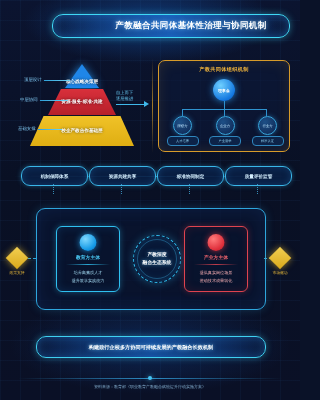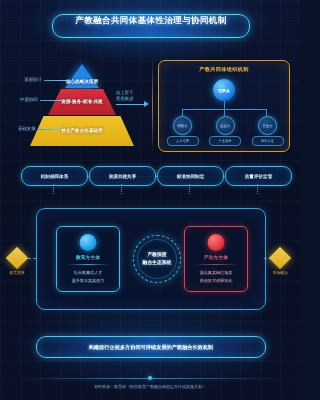"产教融合共同体基体性治理与协同机制" .title-pill { align-items: none -> center; padding-left: none -> 40px }
